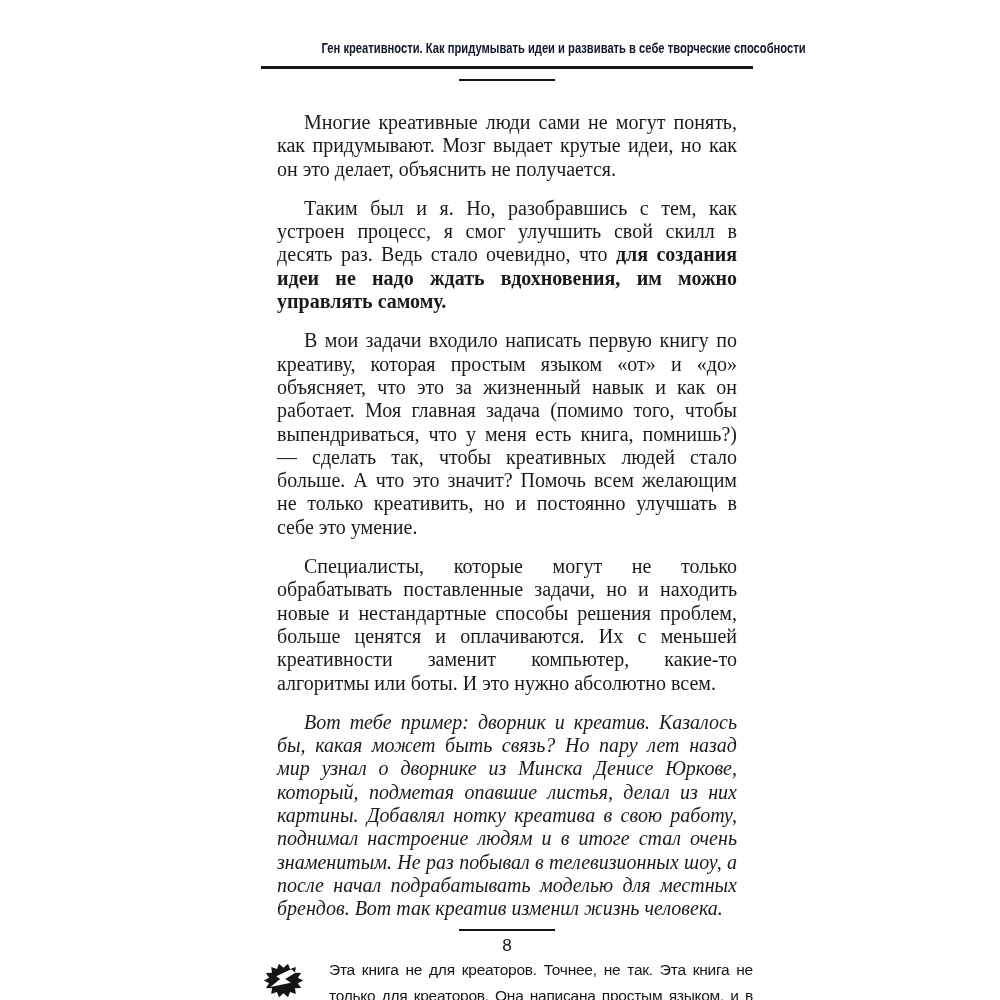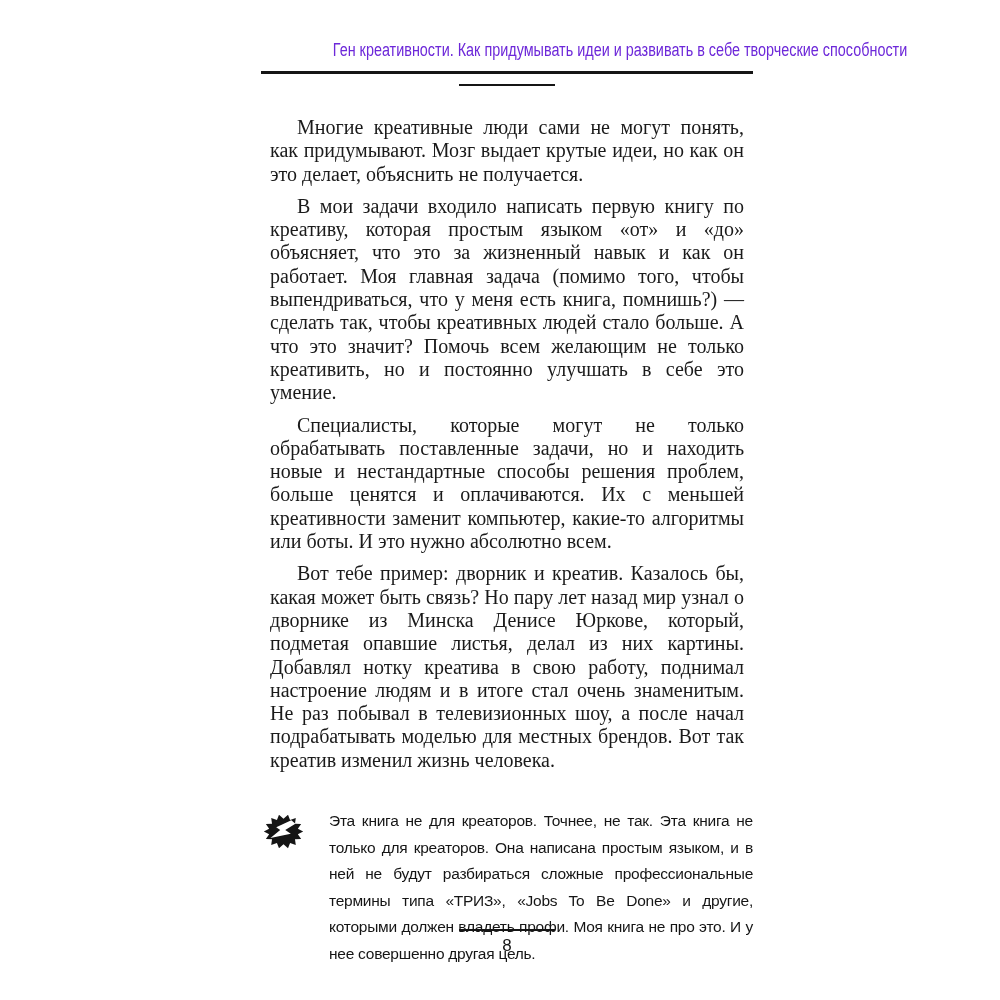"Ген креативности. Как придумывать идеи" .running-title-wrap { color: #6d28d9 -> #0f172a; font-size: 18px -> 14px; font-weight: normal -> bold }
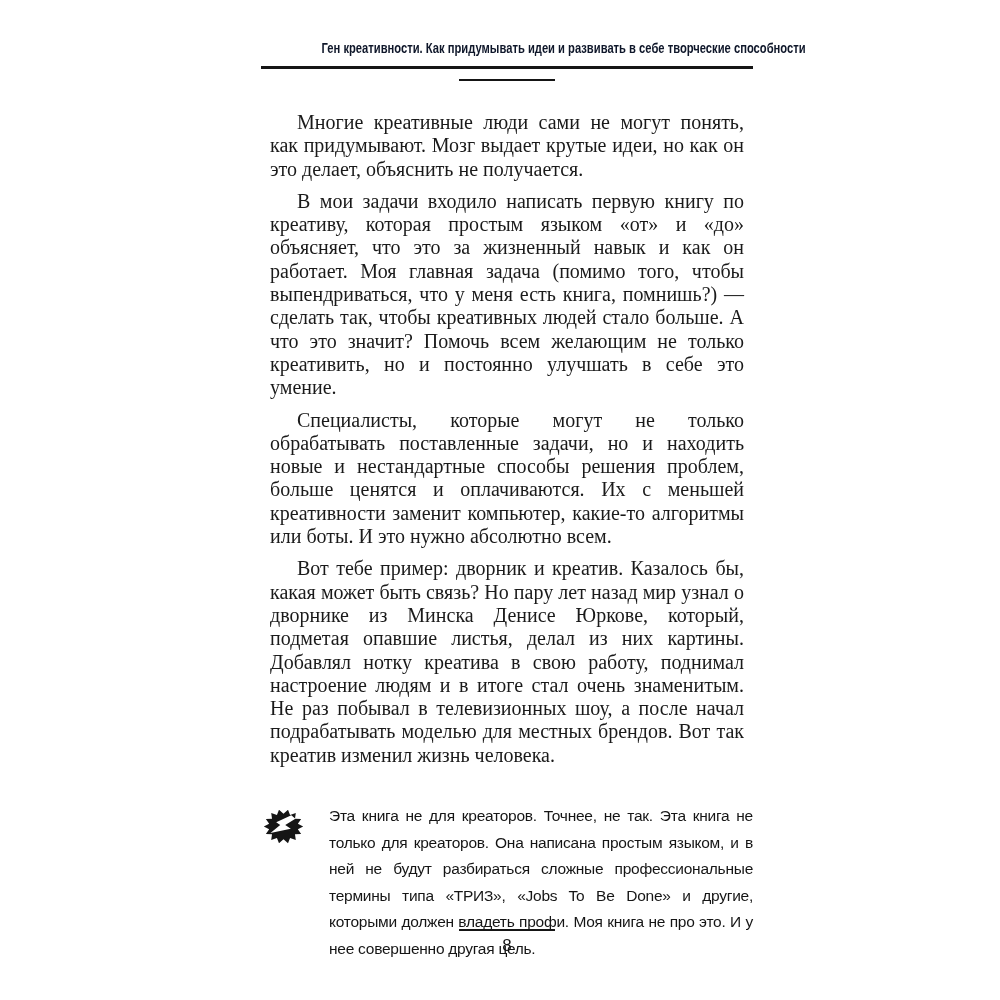"Многие креативные люди сами не" .body-text p { margin: 9px -> 16px }
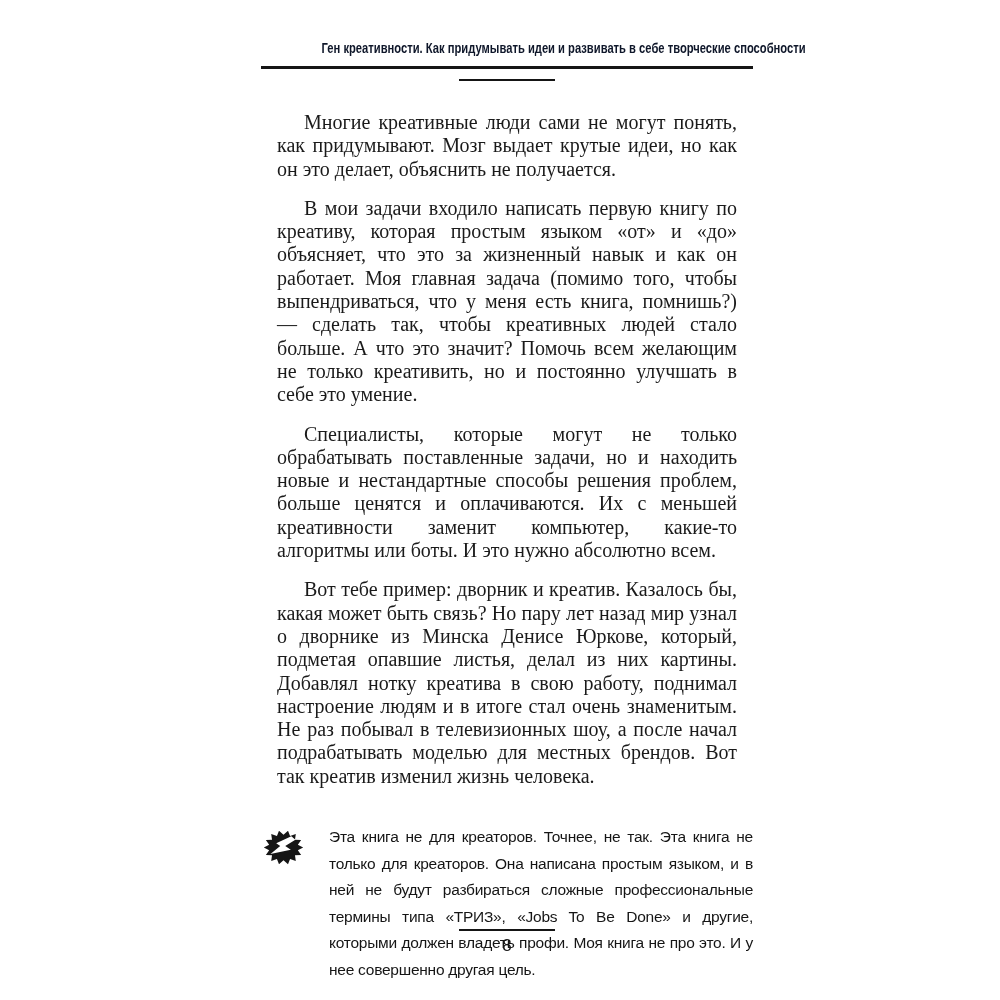"Таким был и я. Но," p { html: none -> <p><span>Таким был и я. Но, разобравшись с тем, как устроен процесс, я смог улучшить свой скилл в десять раз. Ведь стало очевидно, что </span><span>для создания идеи не надо ждать вдохновения, им можно управлять самому.</span></p> }
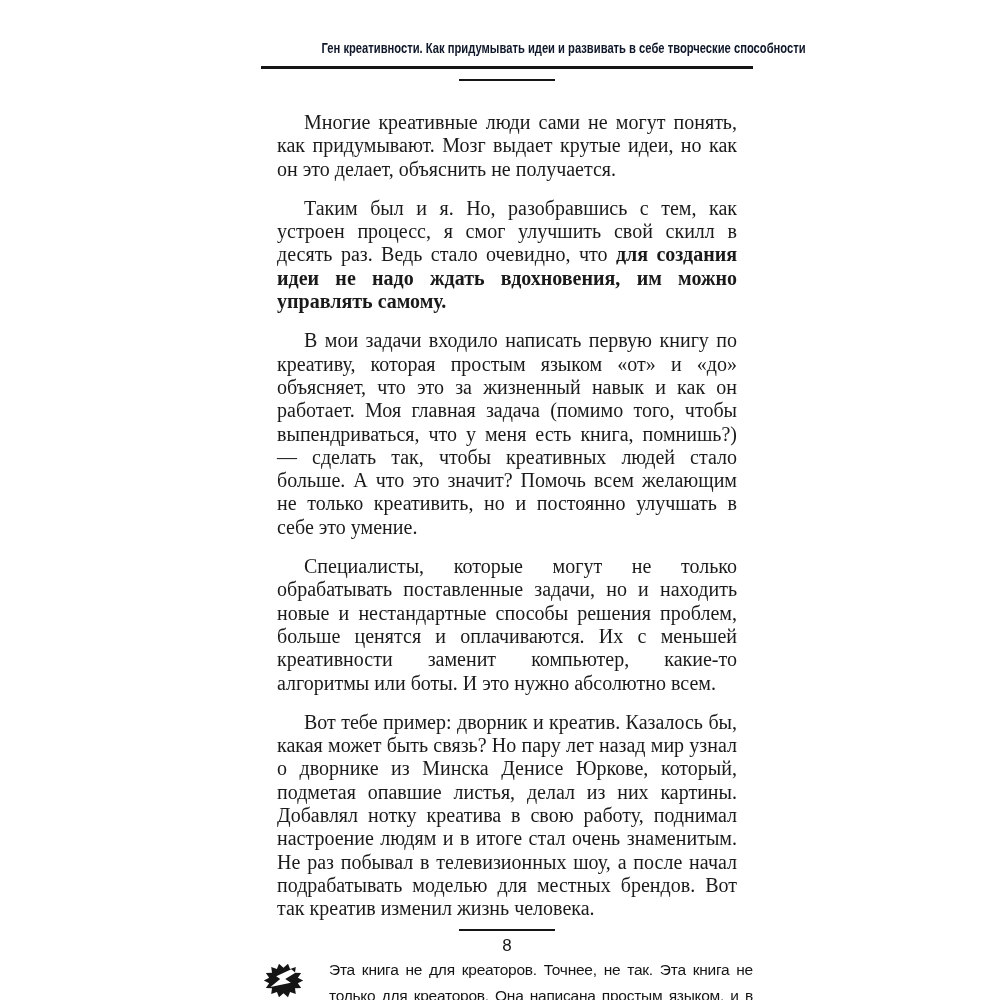"Вот тебе пример: дворник и" .body-text p.italic { font-style: none -> italic }
